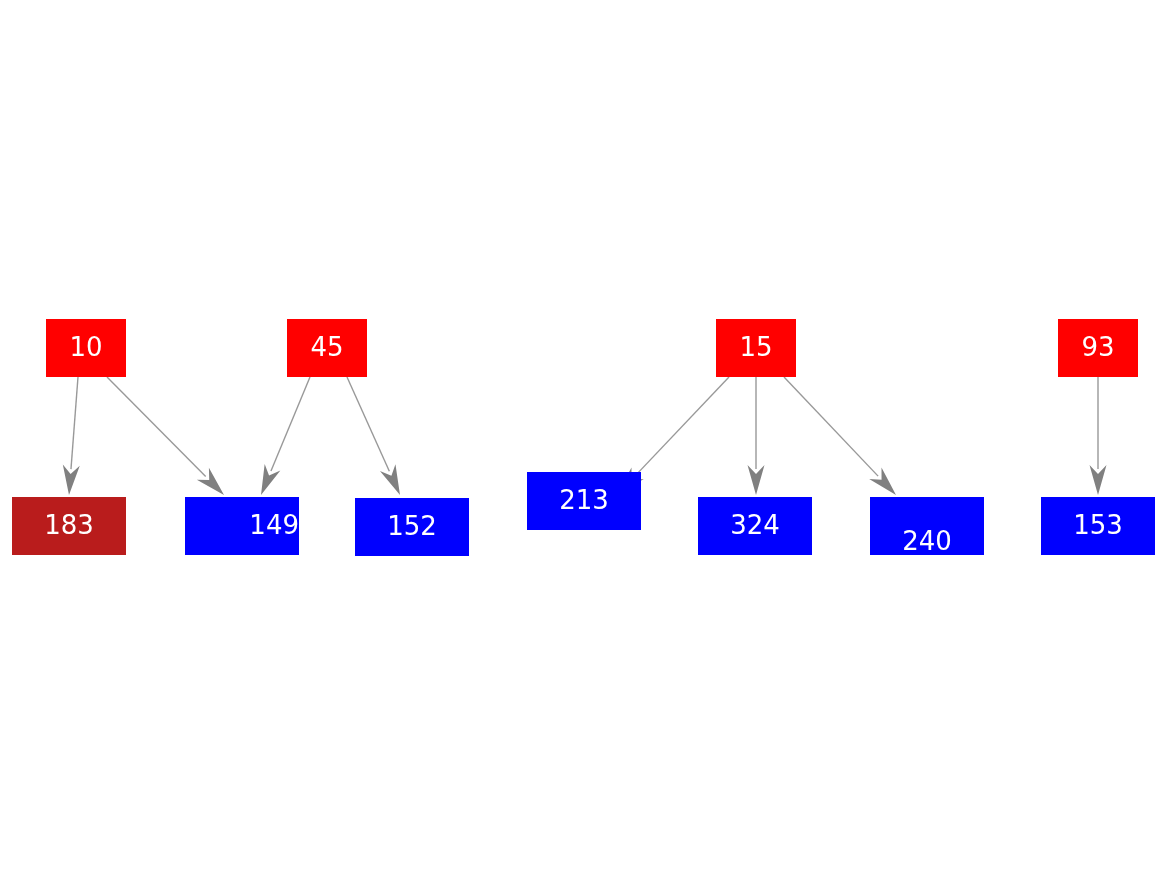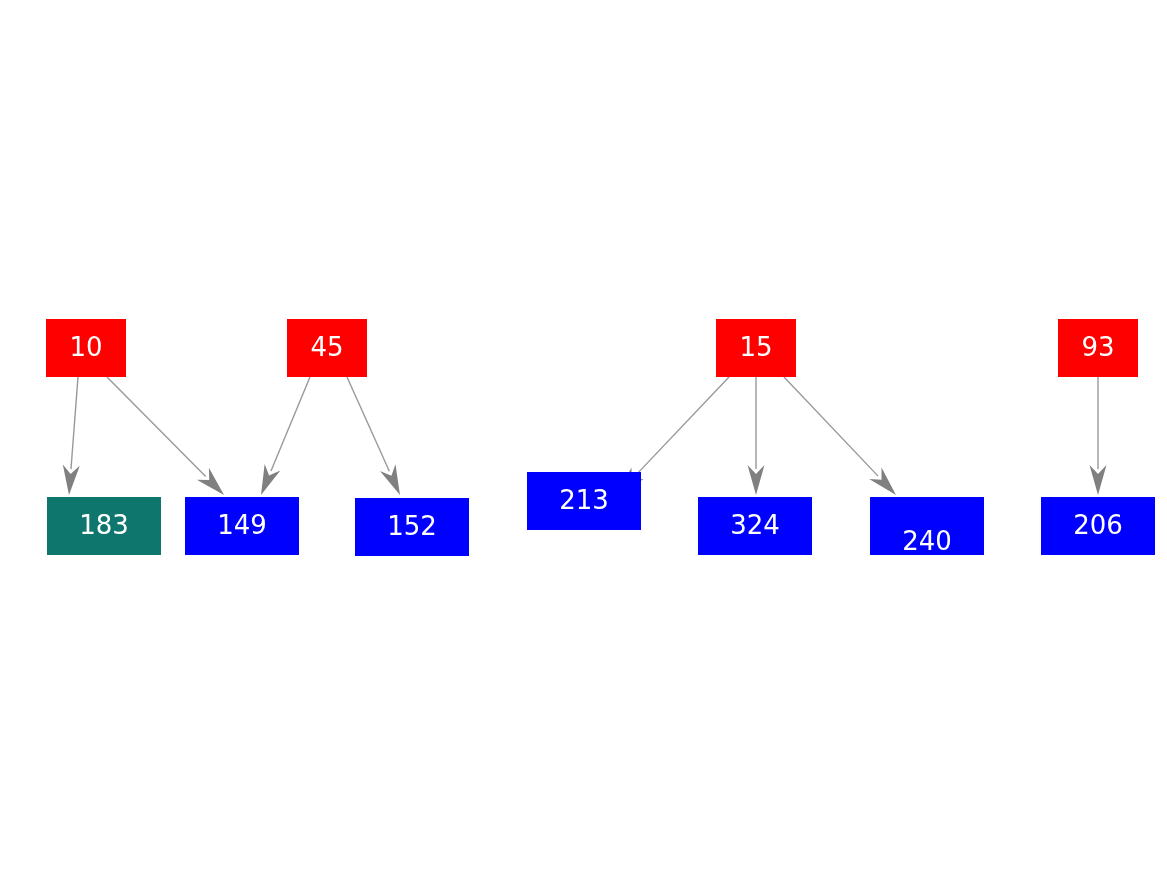"183" div.node { background-color: #0f766e -> #b91c1c; margin-left: 35px -> none }
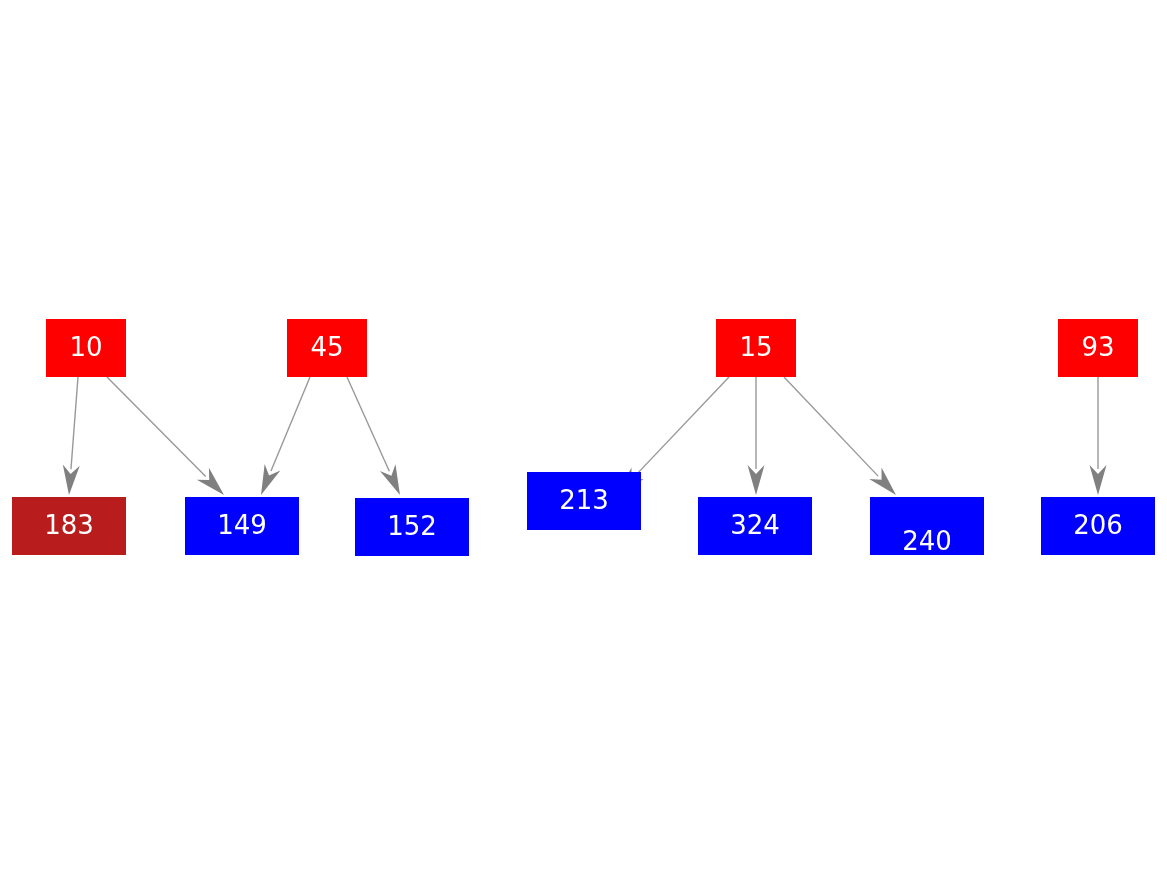"149" div.node { justify-content: none -> flex-end }
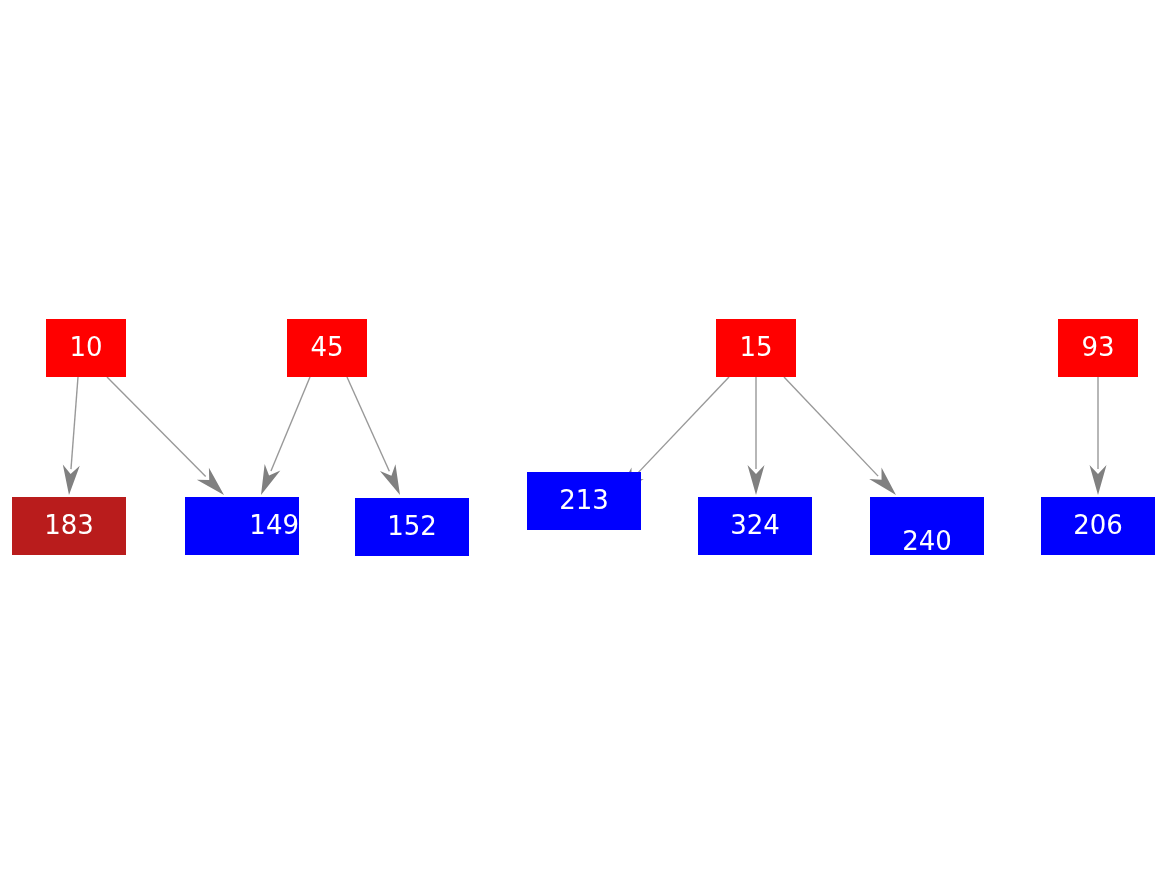"206" span.node-label { text: 206 -> 153 }
